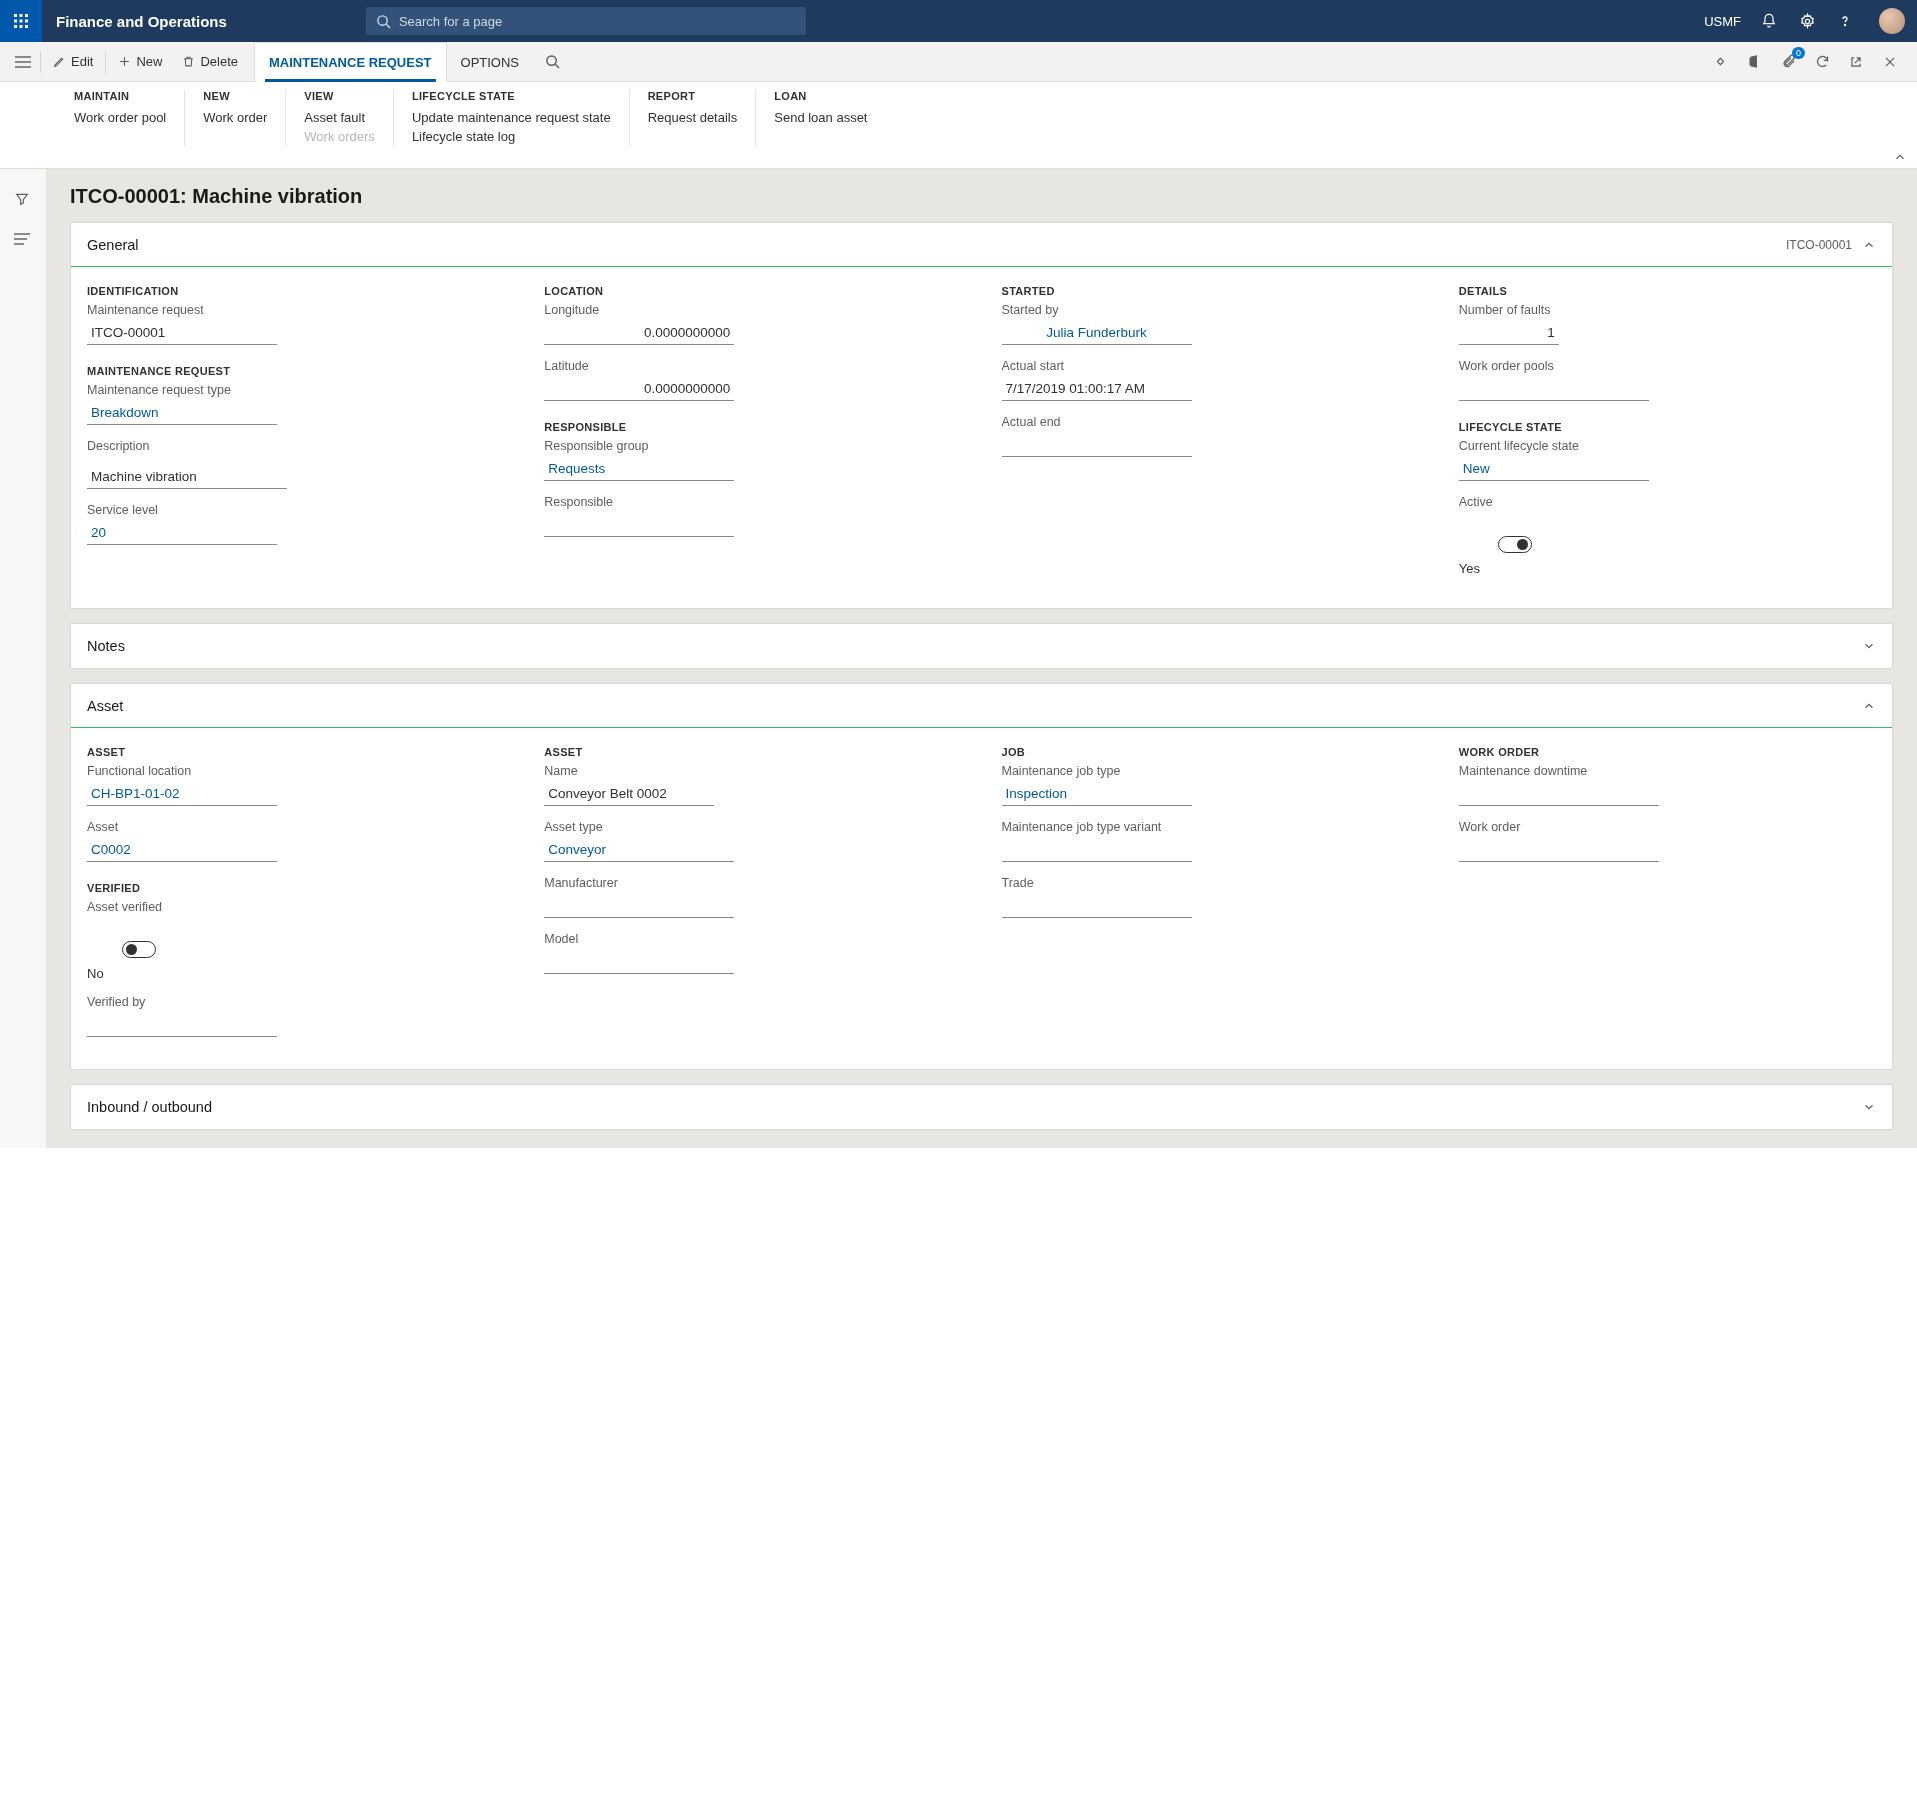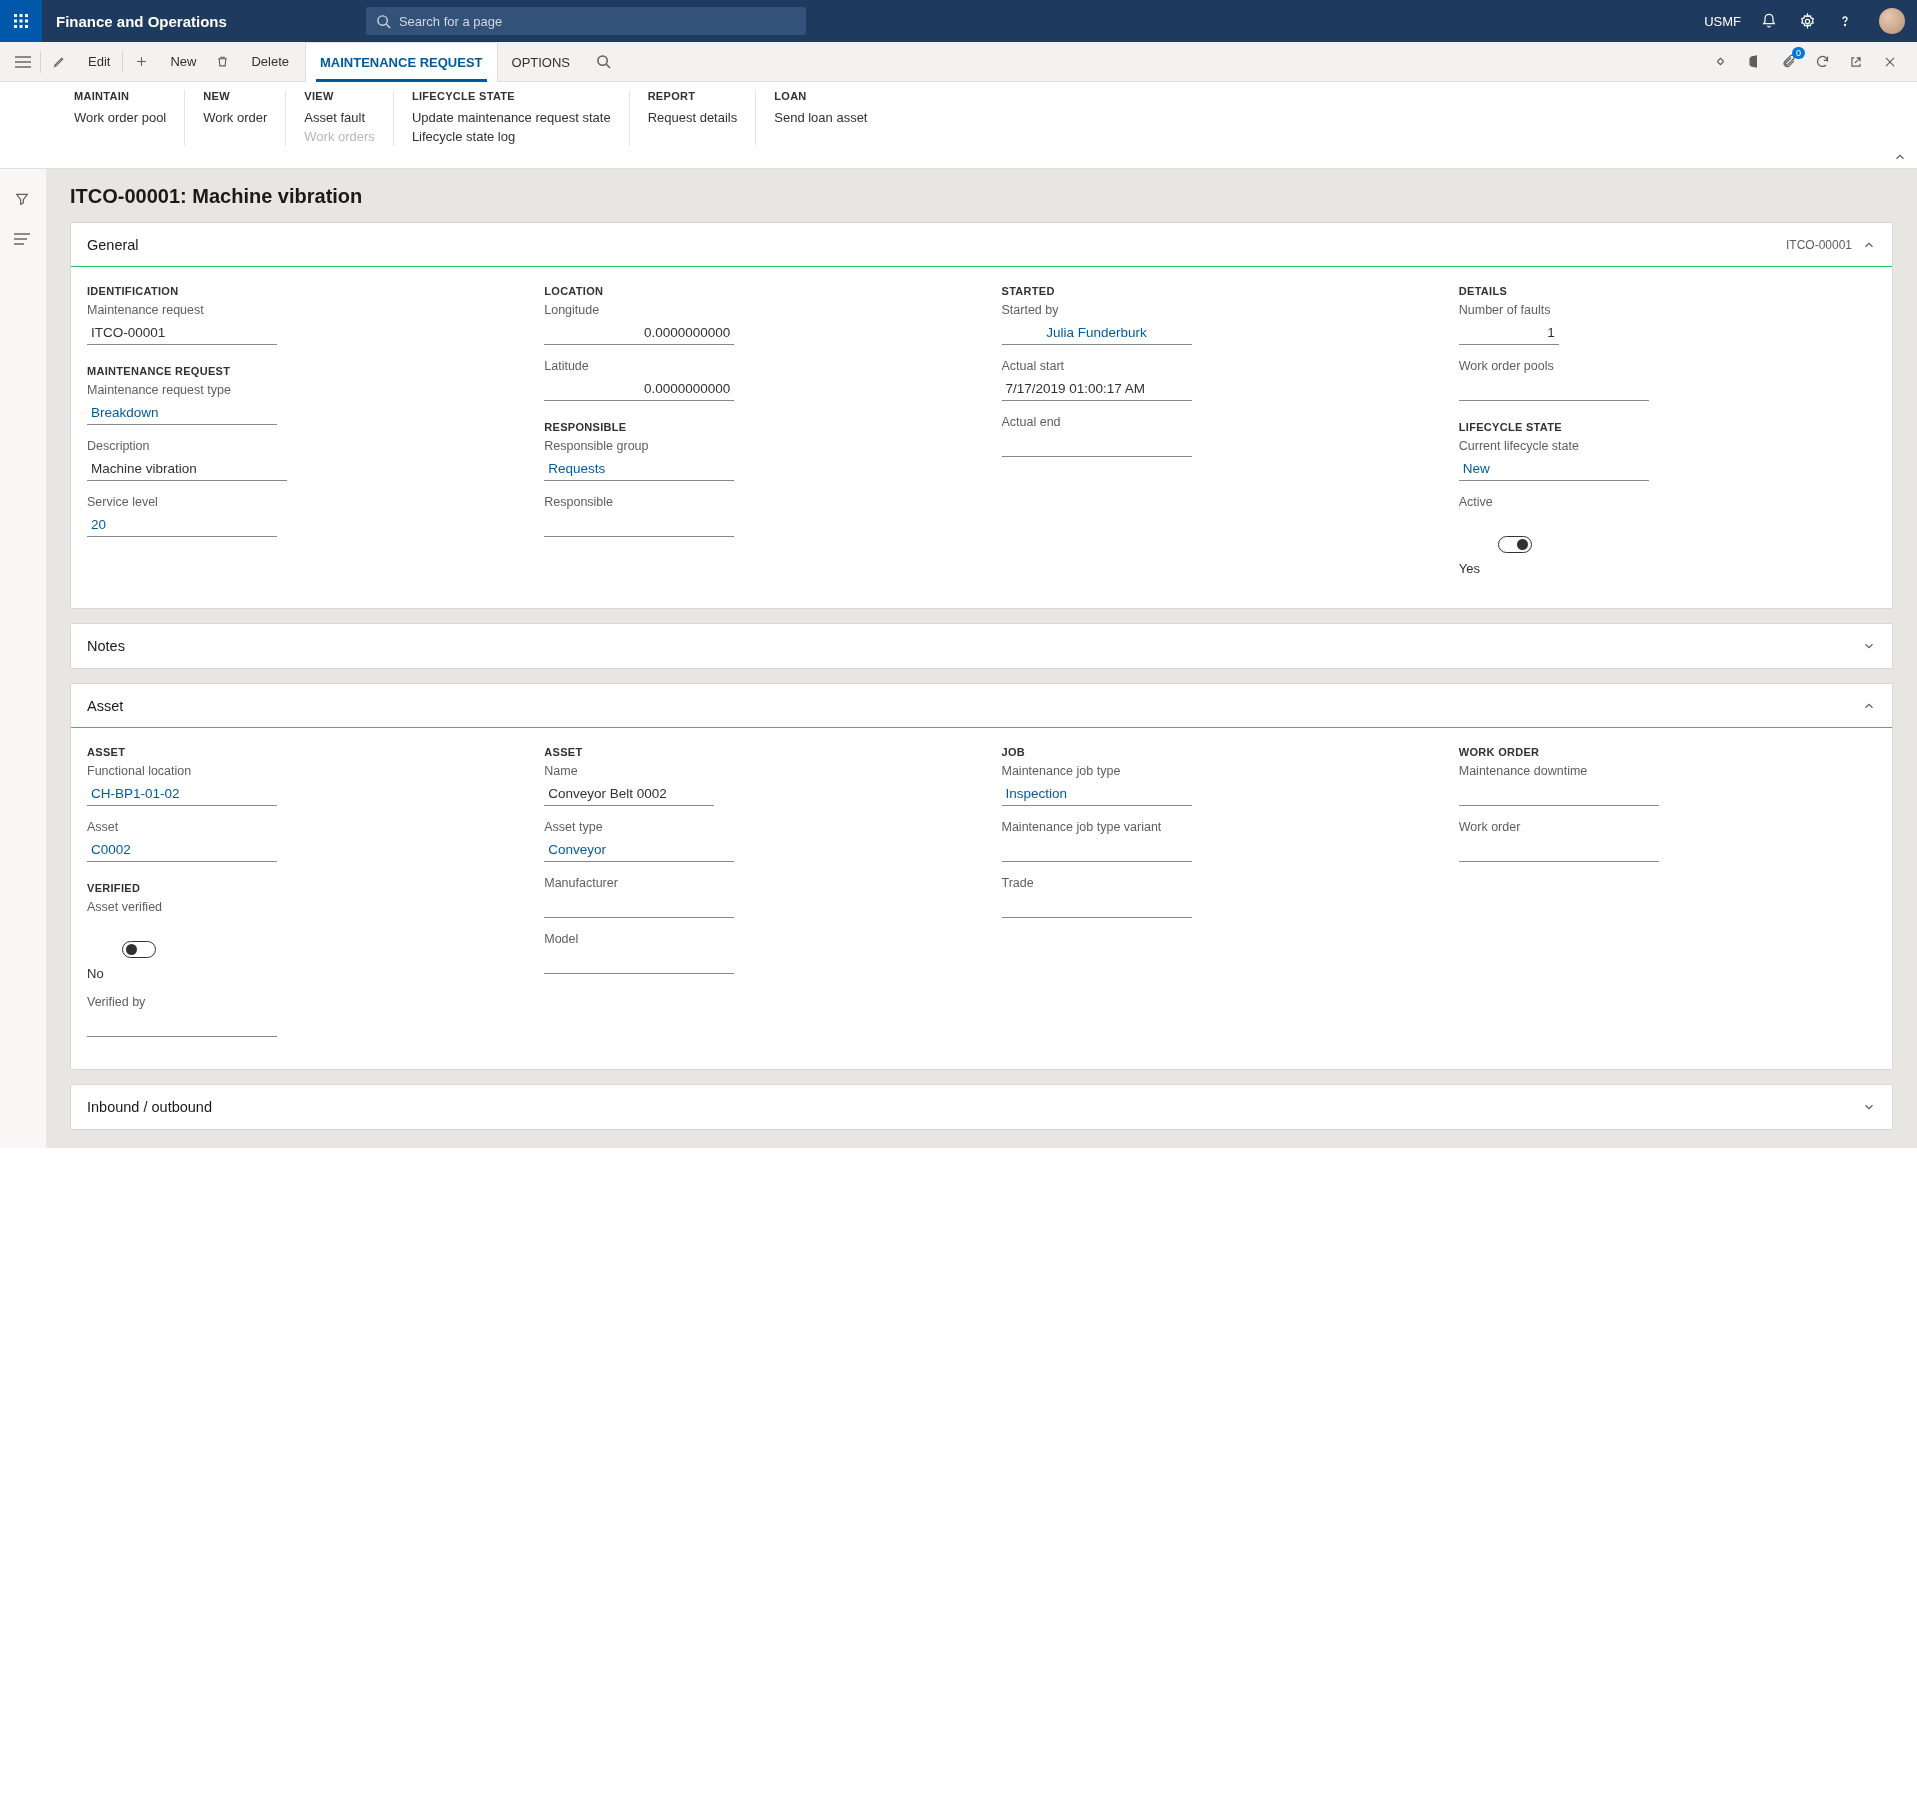"Edit" .action-btn { gap: 22px -> 5px }
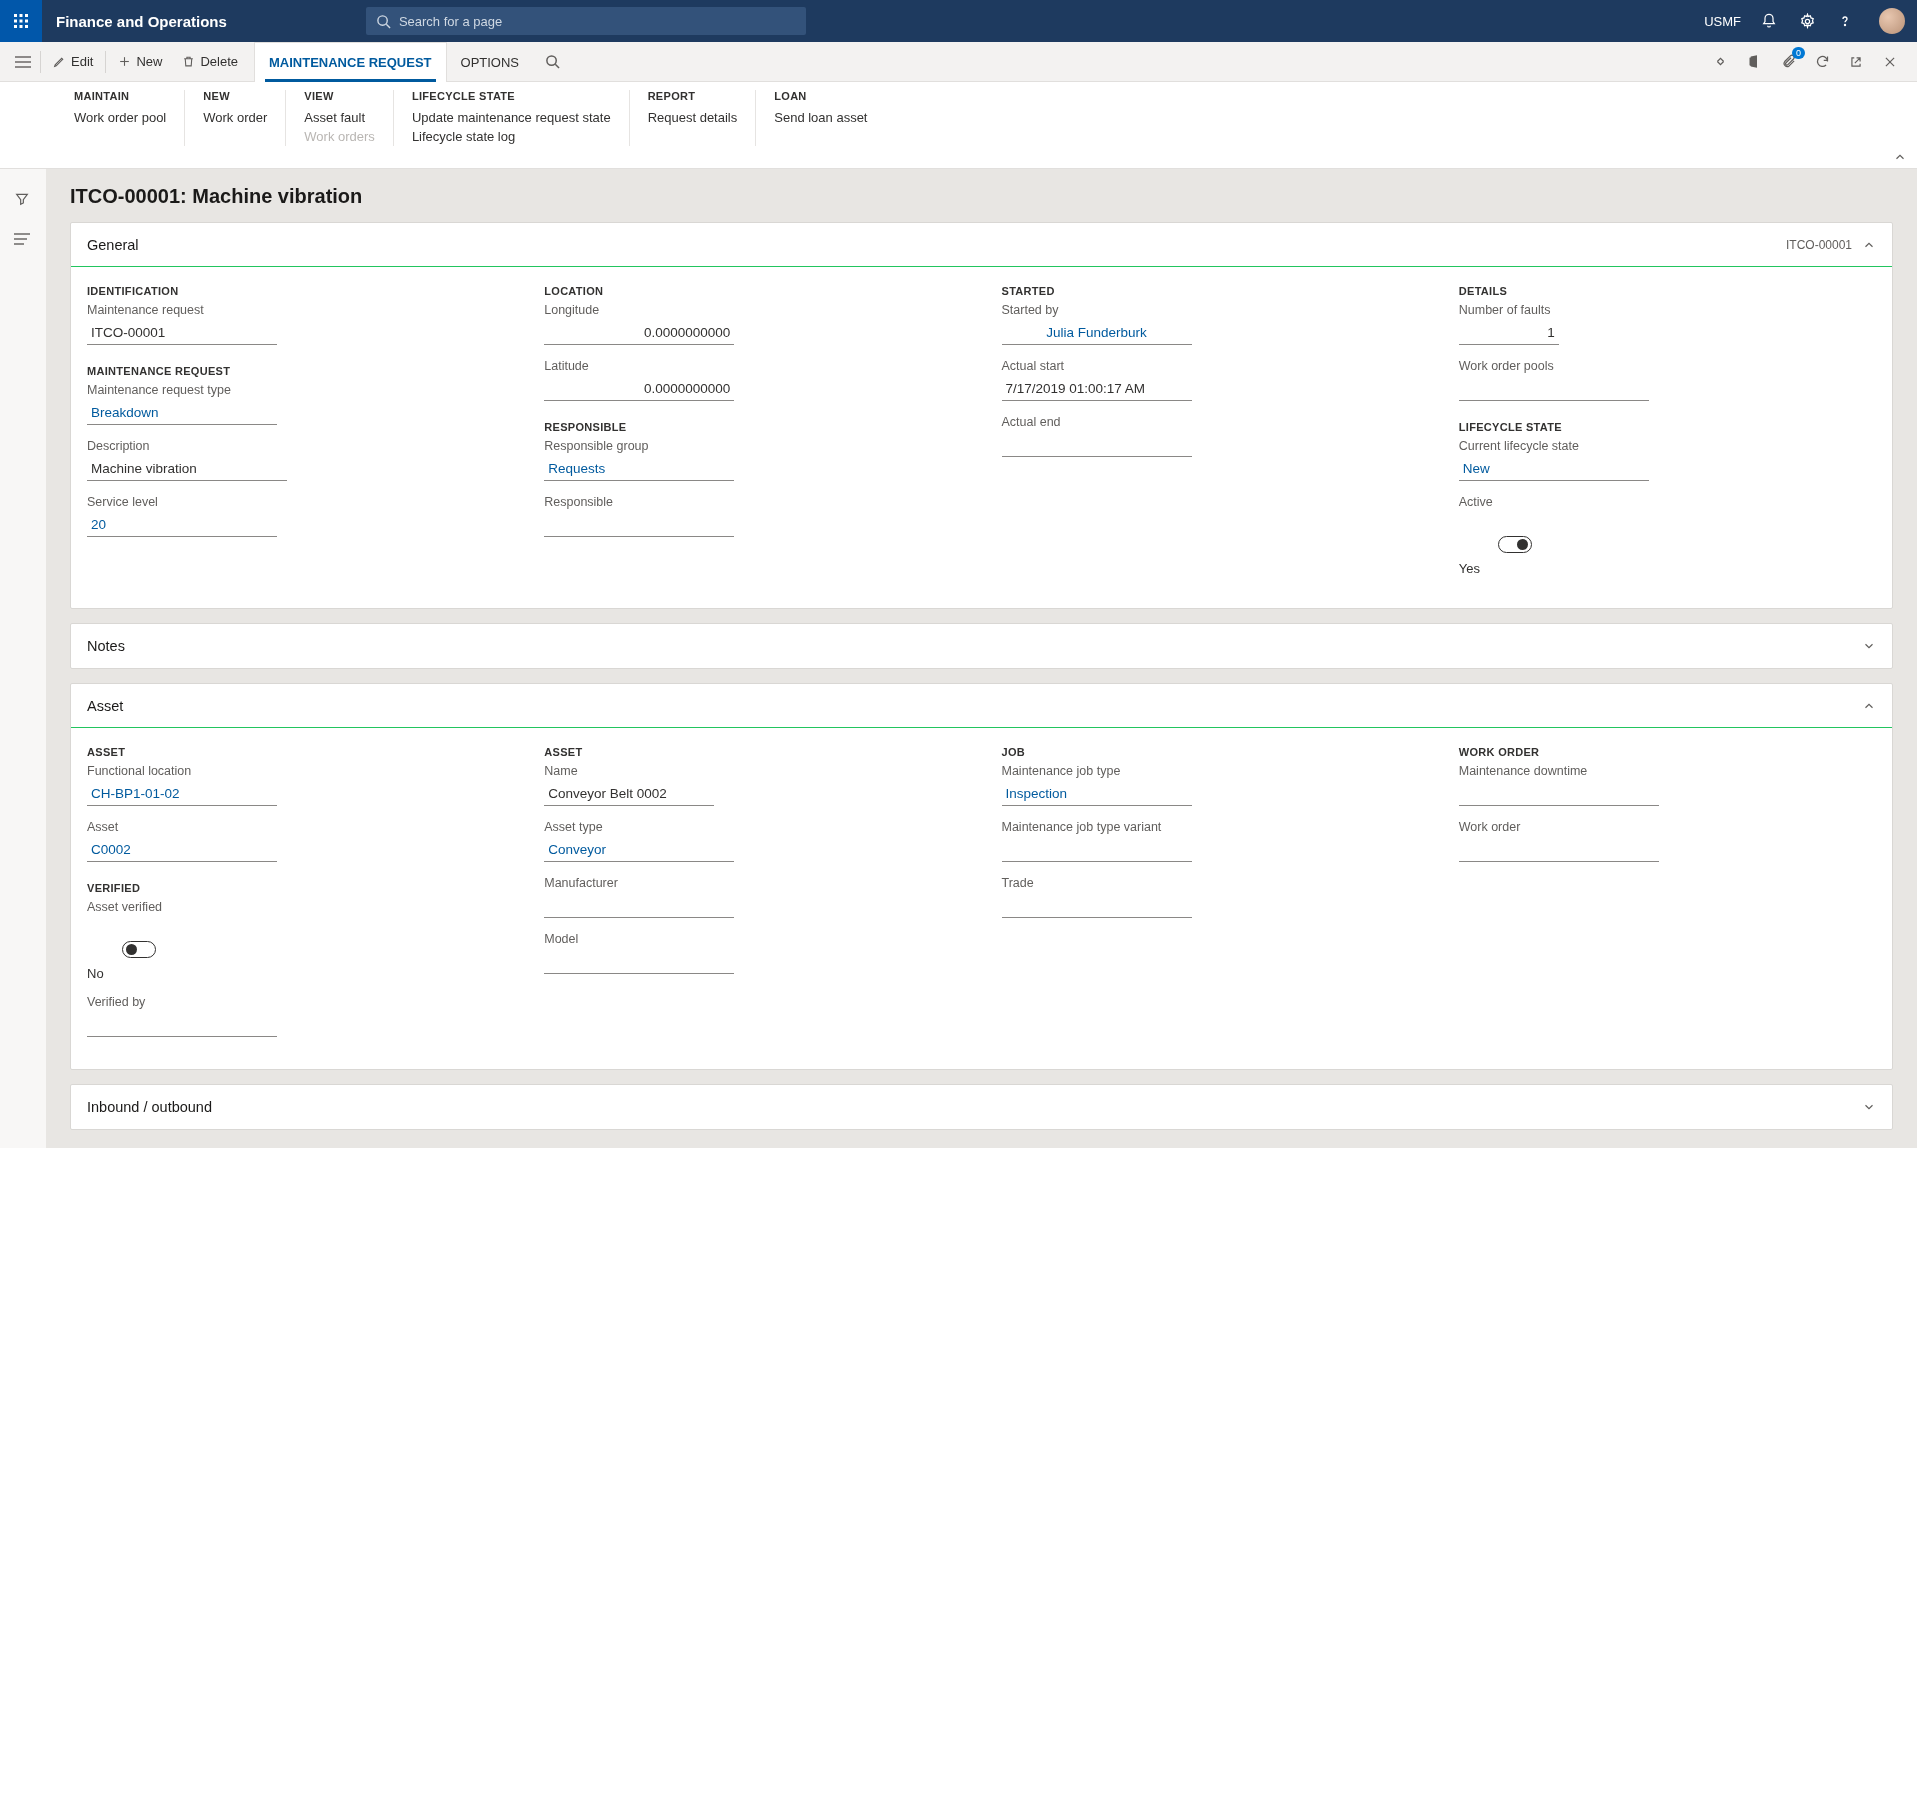"Machine vibration" input.field-input { margin-top: none -> 8px }
